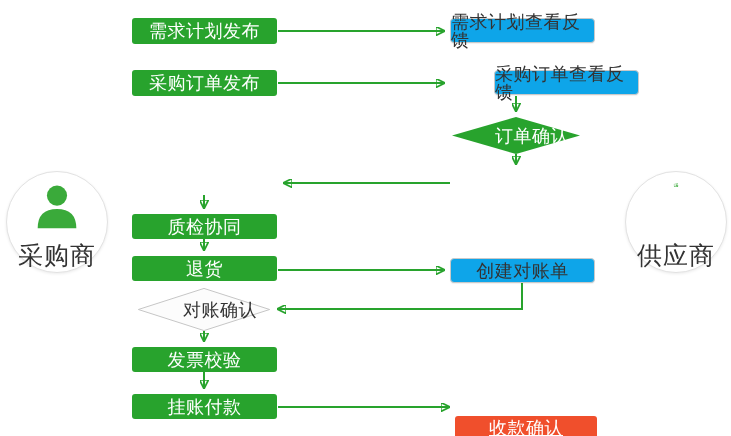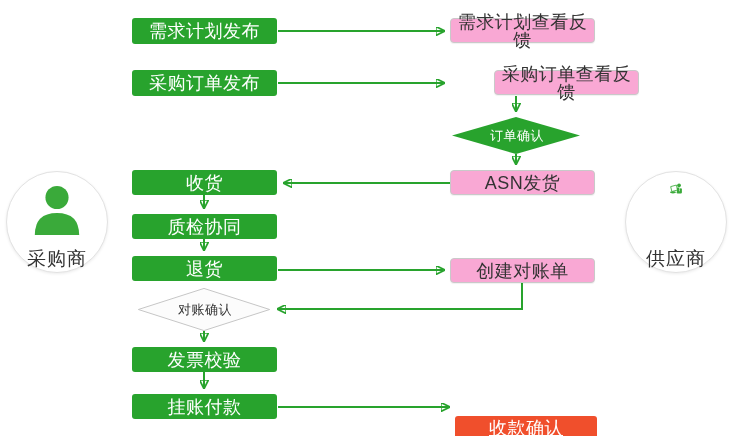"需求计划查看反馈" .node.plain { background: #f9a8d4 -> #0ea5e9; text-align: center -> none }
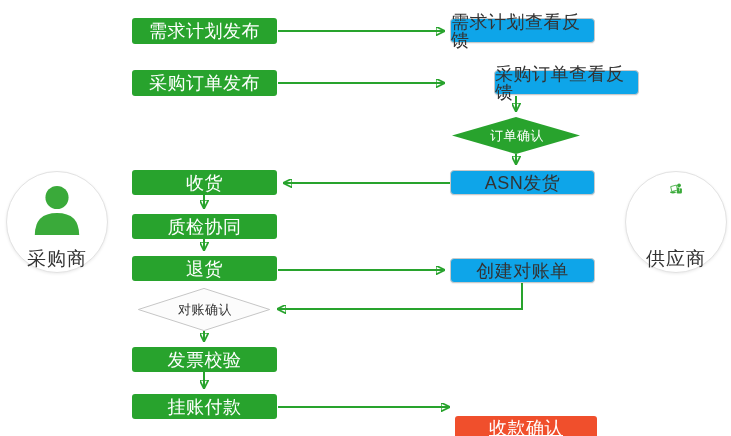"订单确认" .diamond .dlabel { font-size: 13px -> 18px; left: 1px -> 16px }
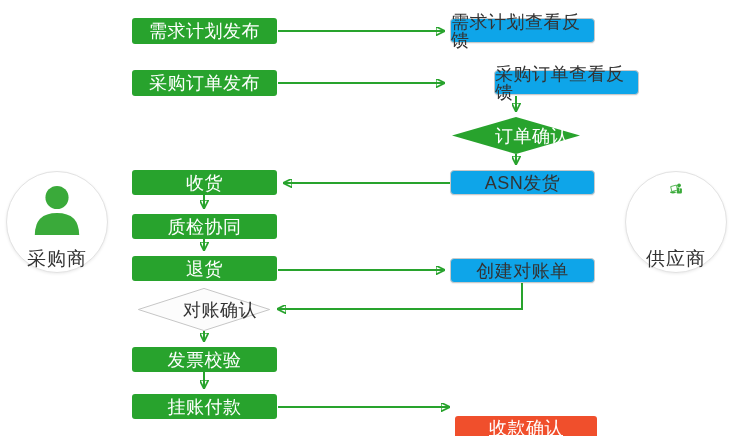"收货" div.node { html: <div> <span>收货</span> </div> -> none }
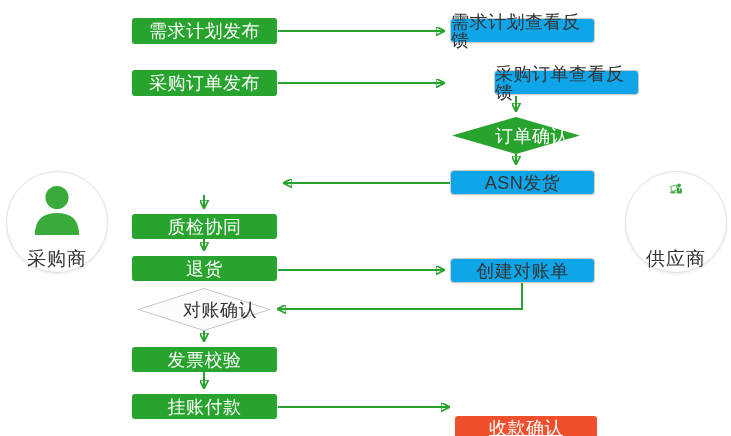"ASN发货" div.node { html: <div> <span>ASN发货</span> </div> -> none }
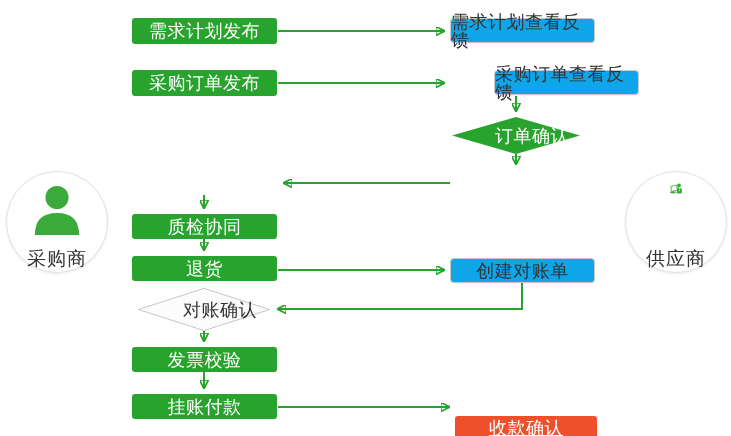"采购商" .actor .actor-label { font-size: 19px -> 25px }
